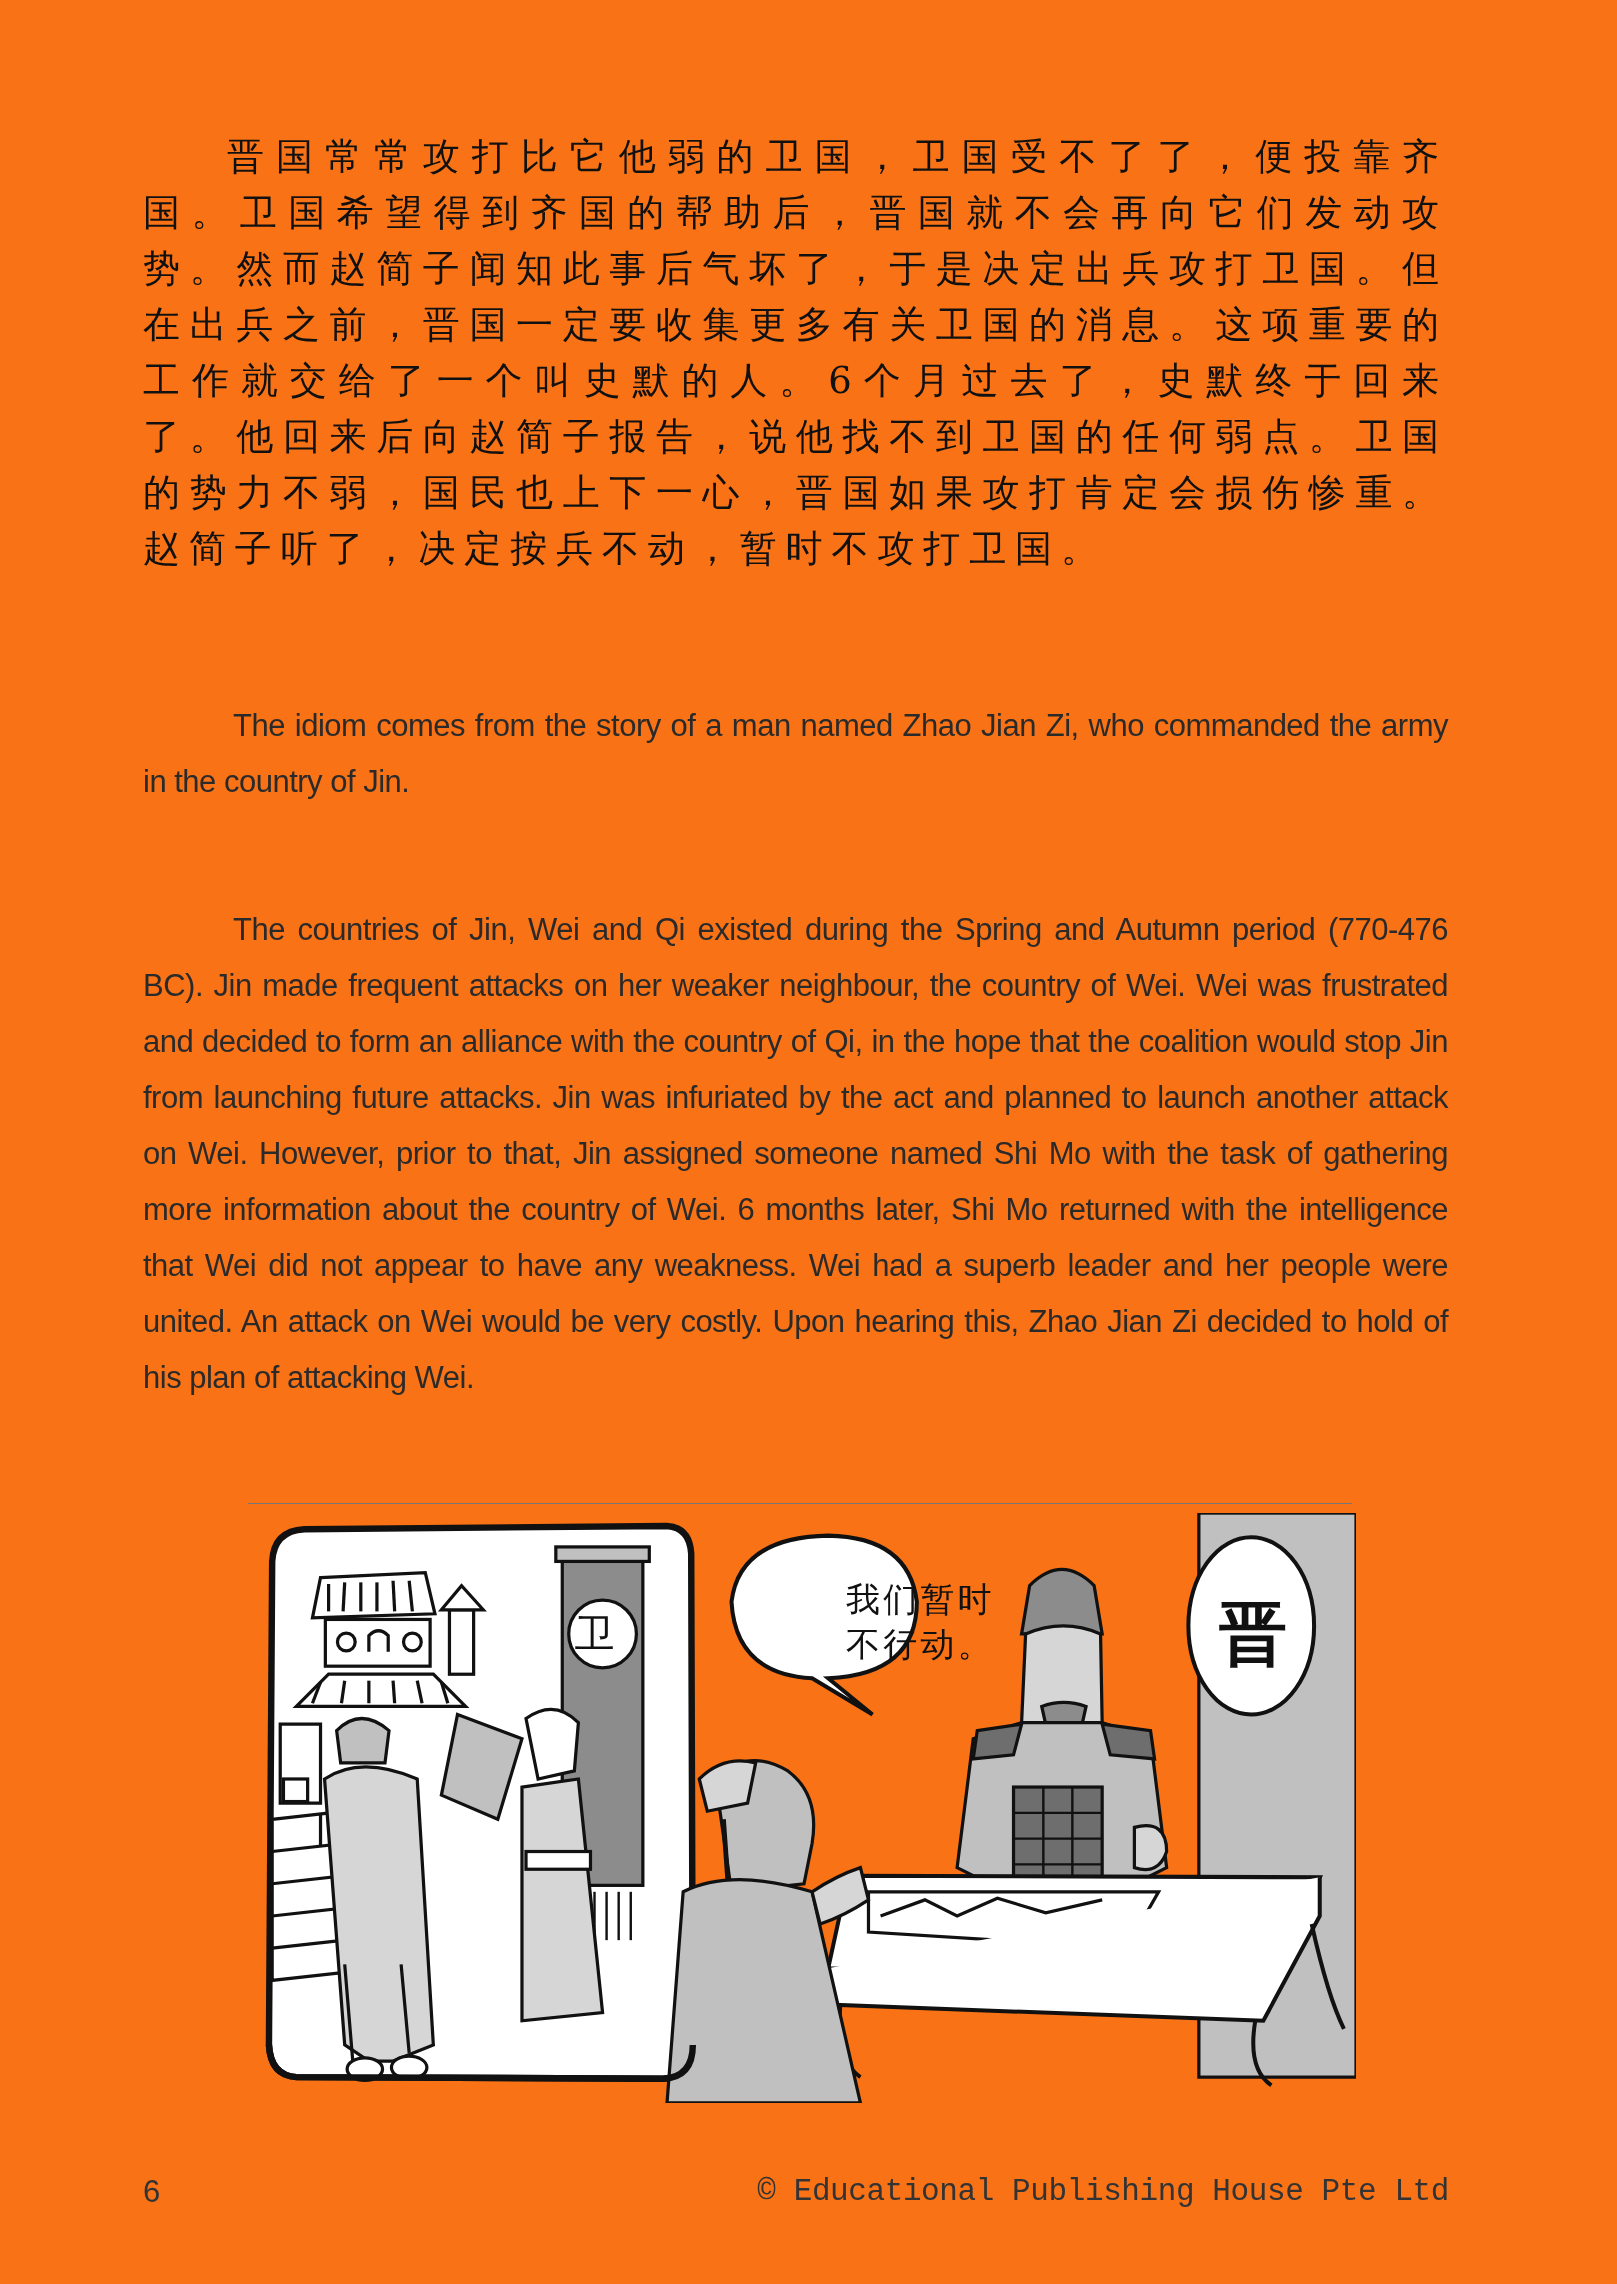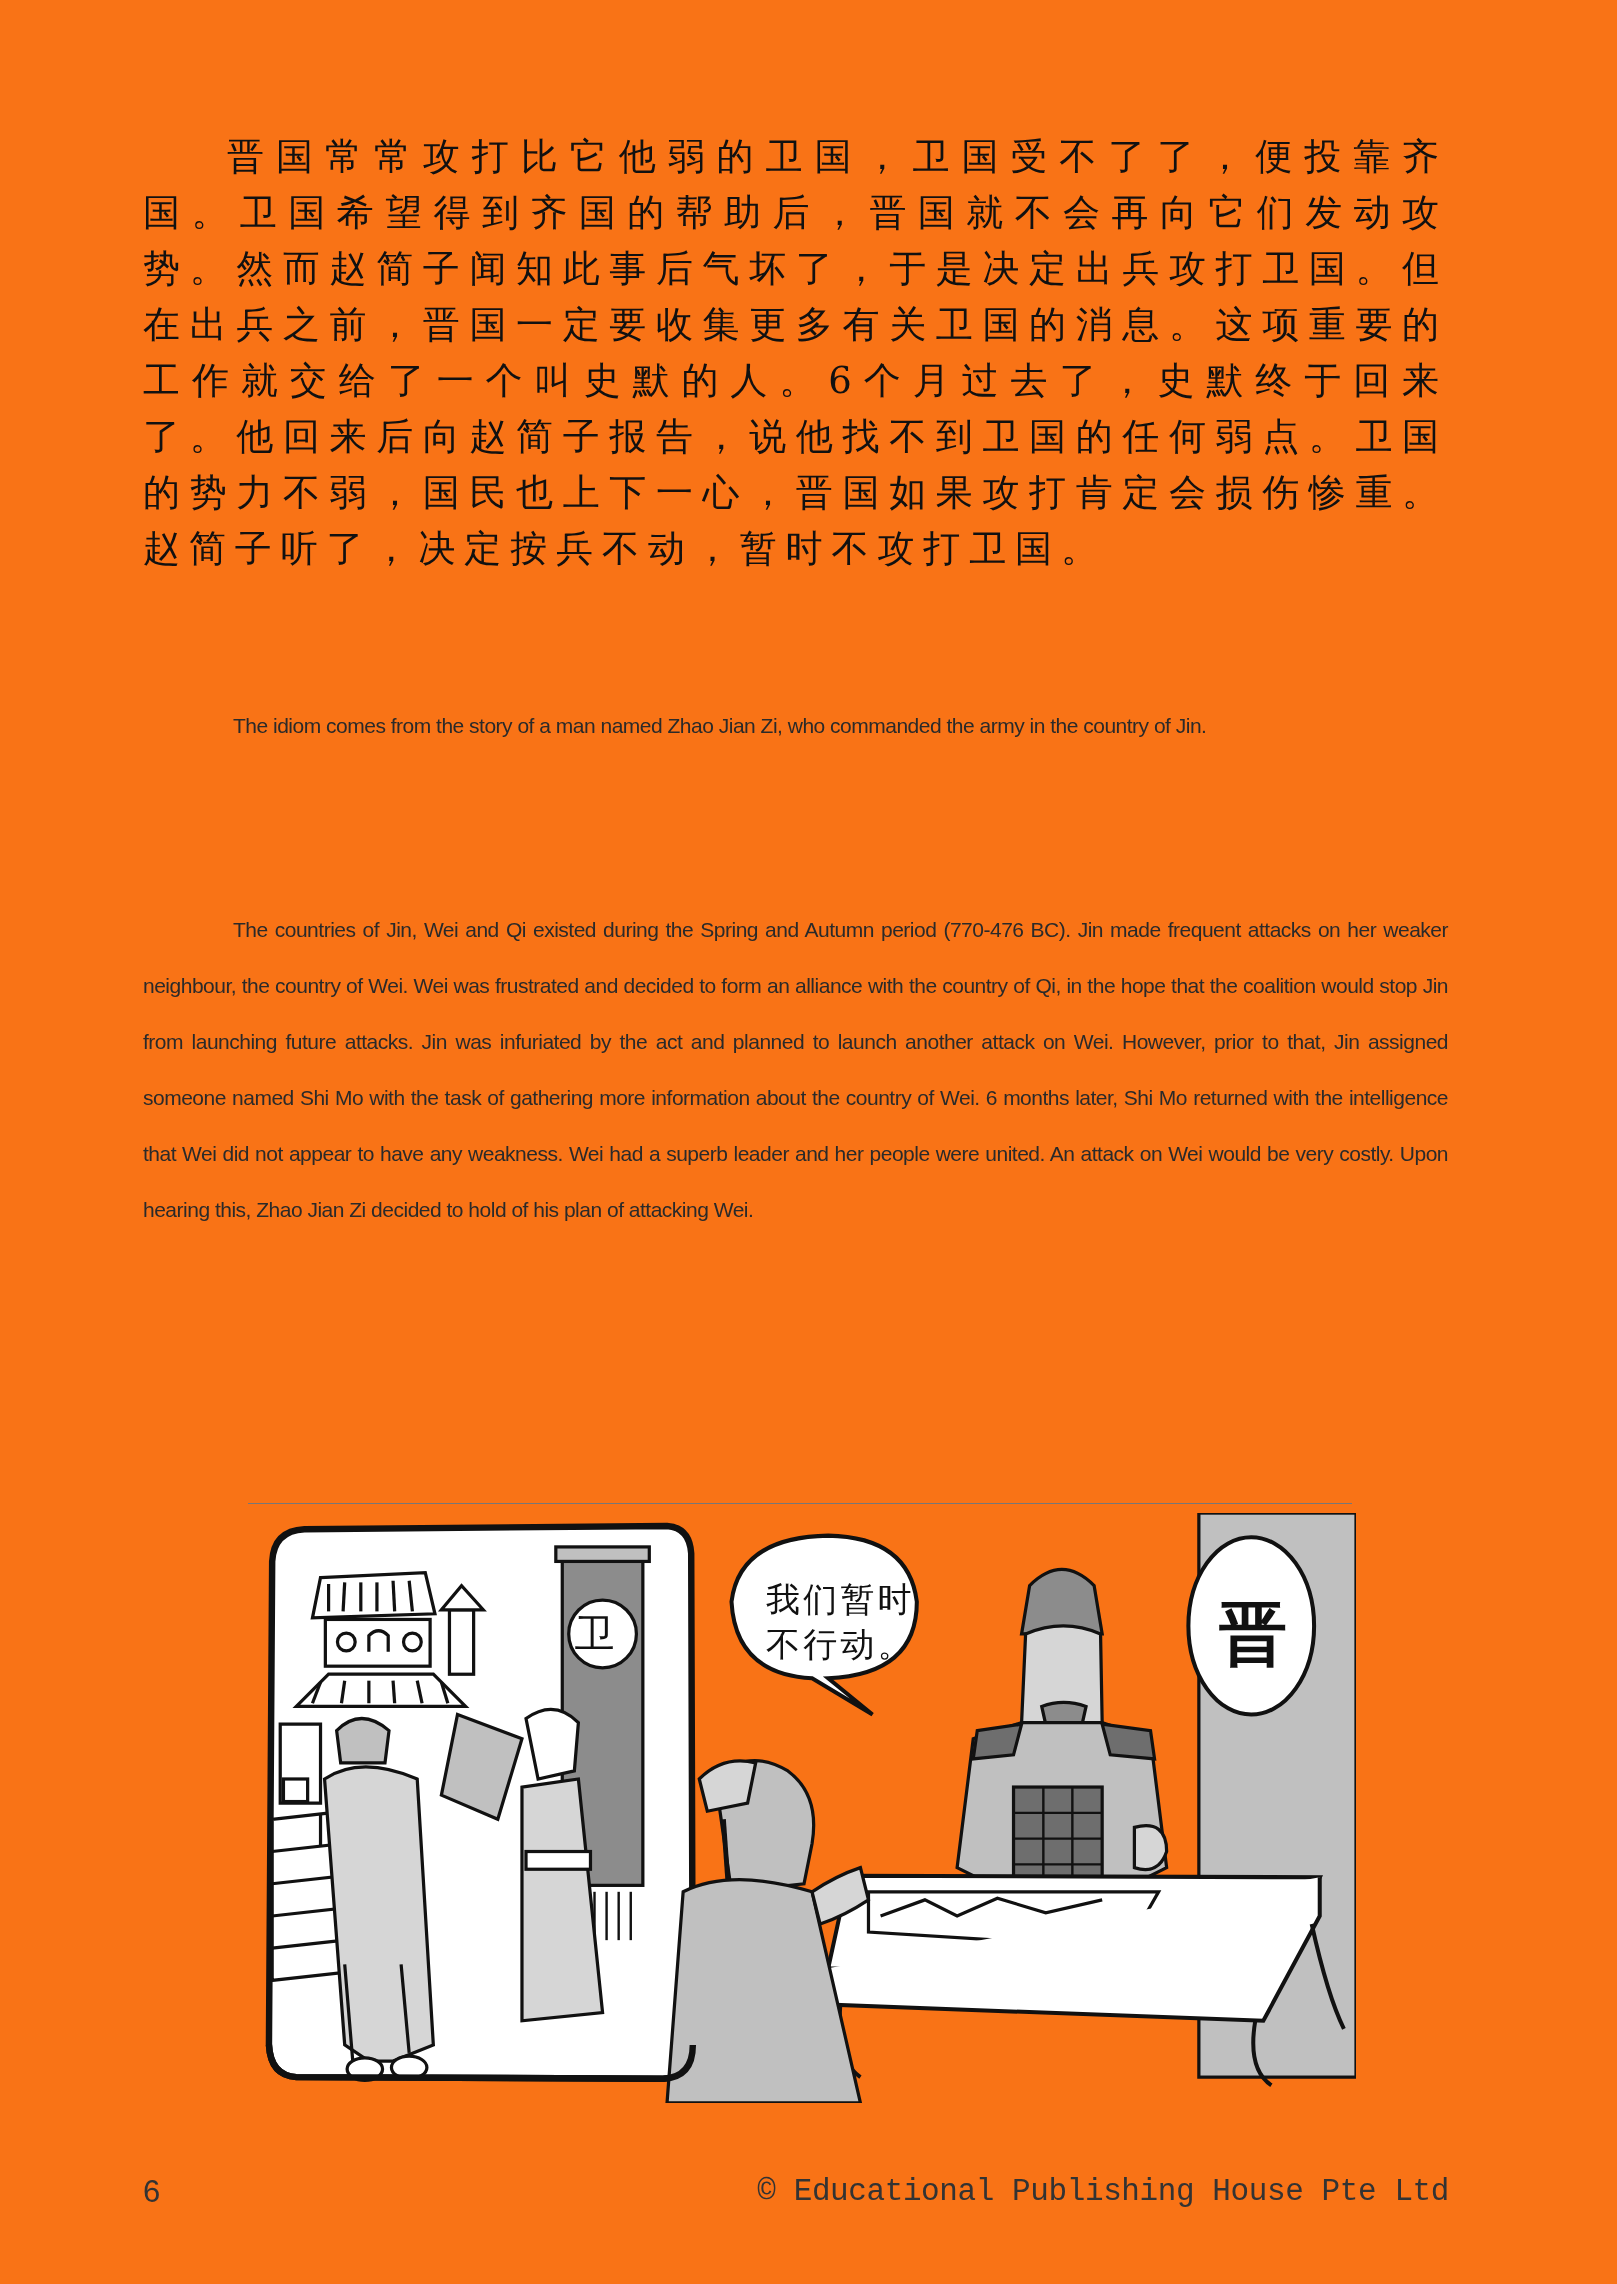"The idiom comes from the" .en-para { font-size: 21px -> 31px }
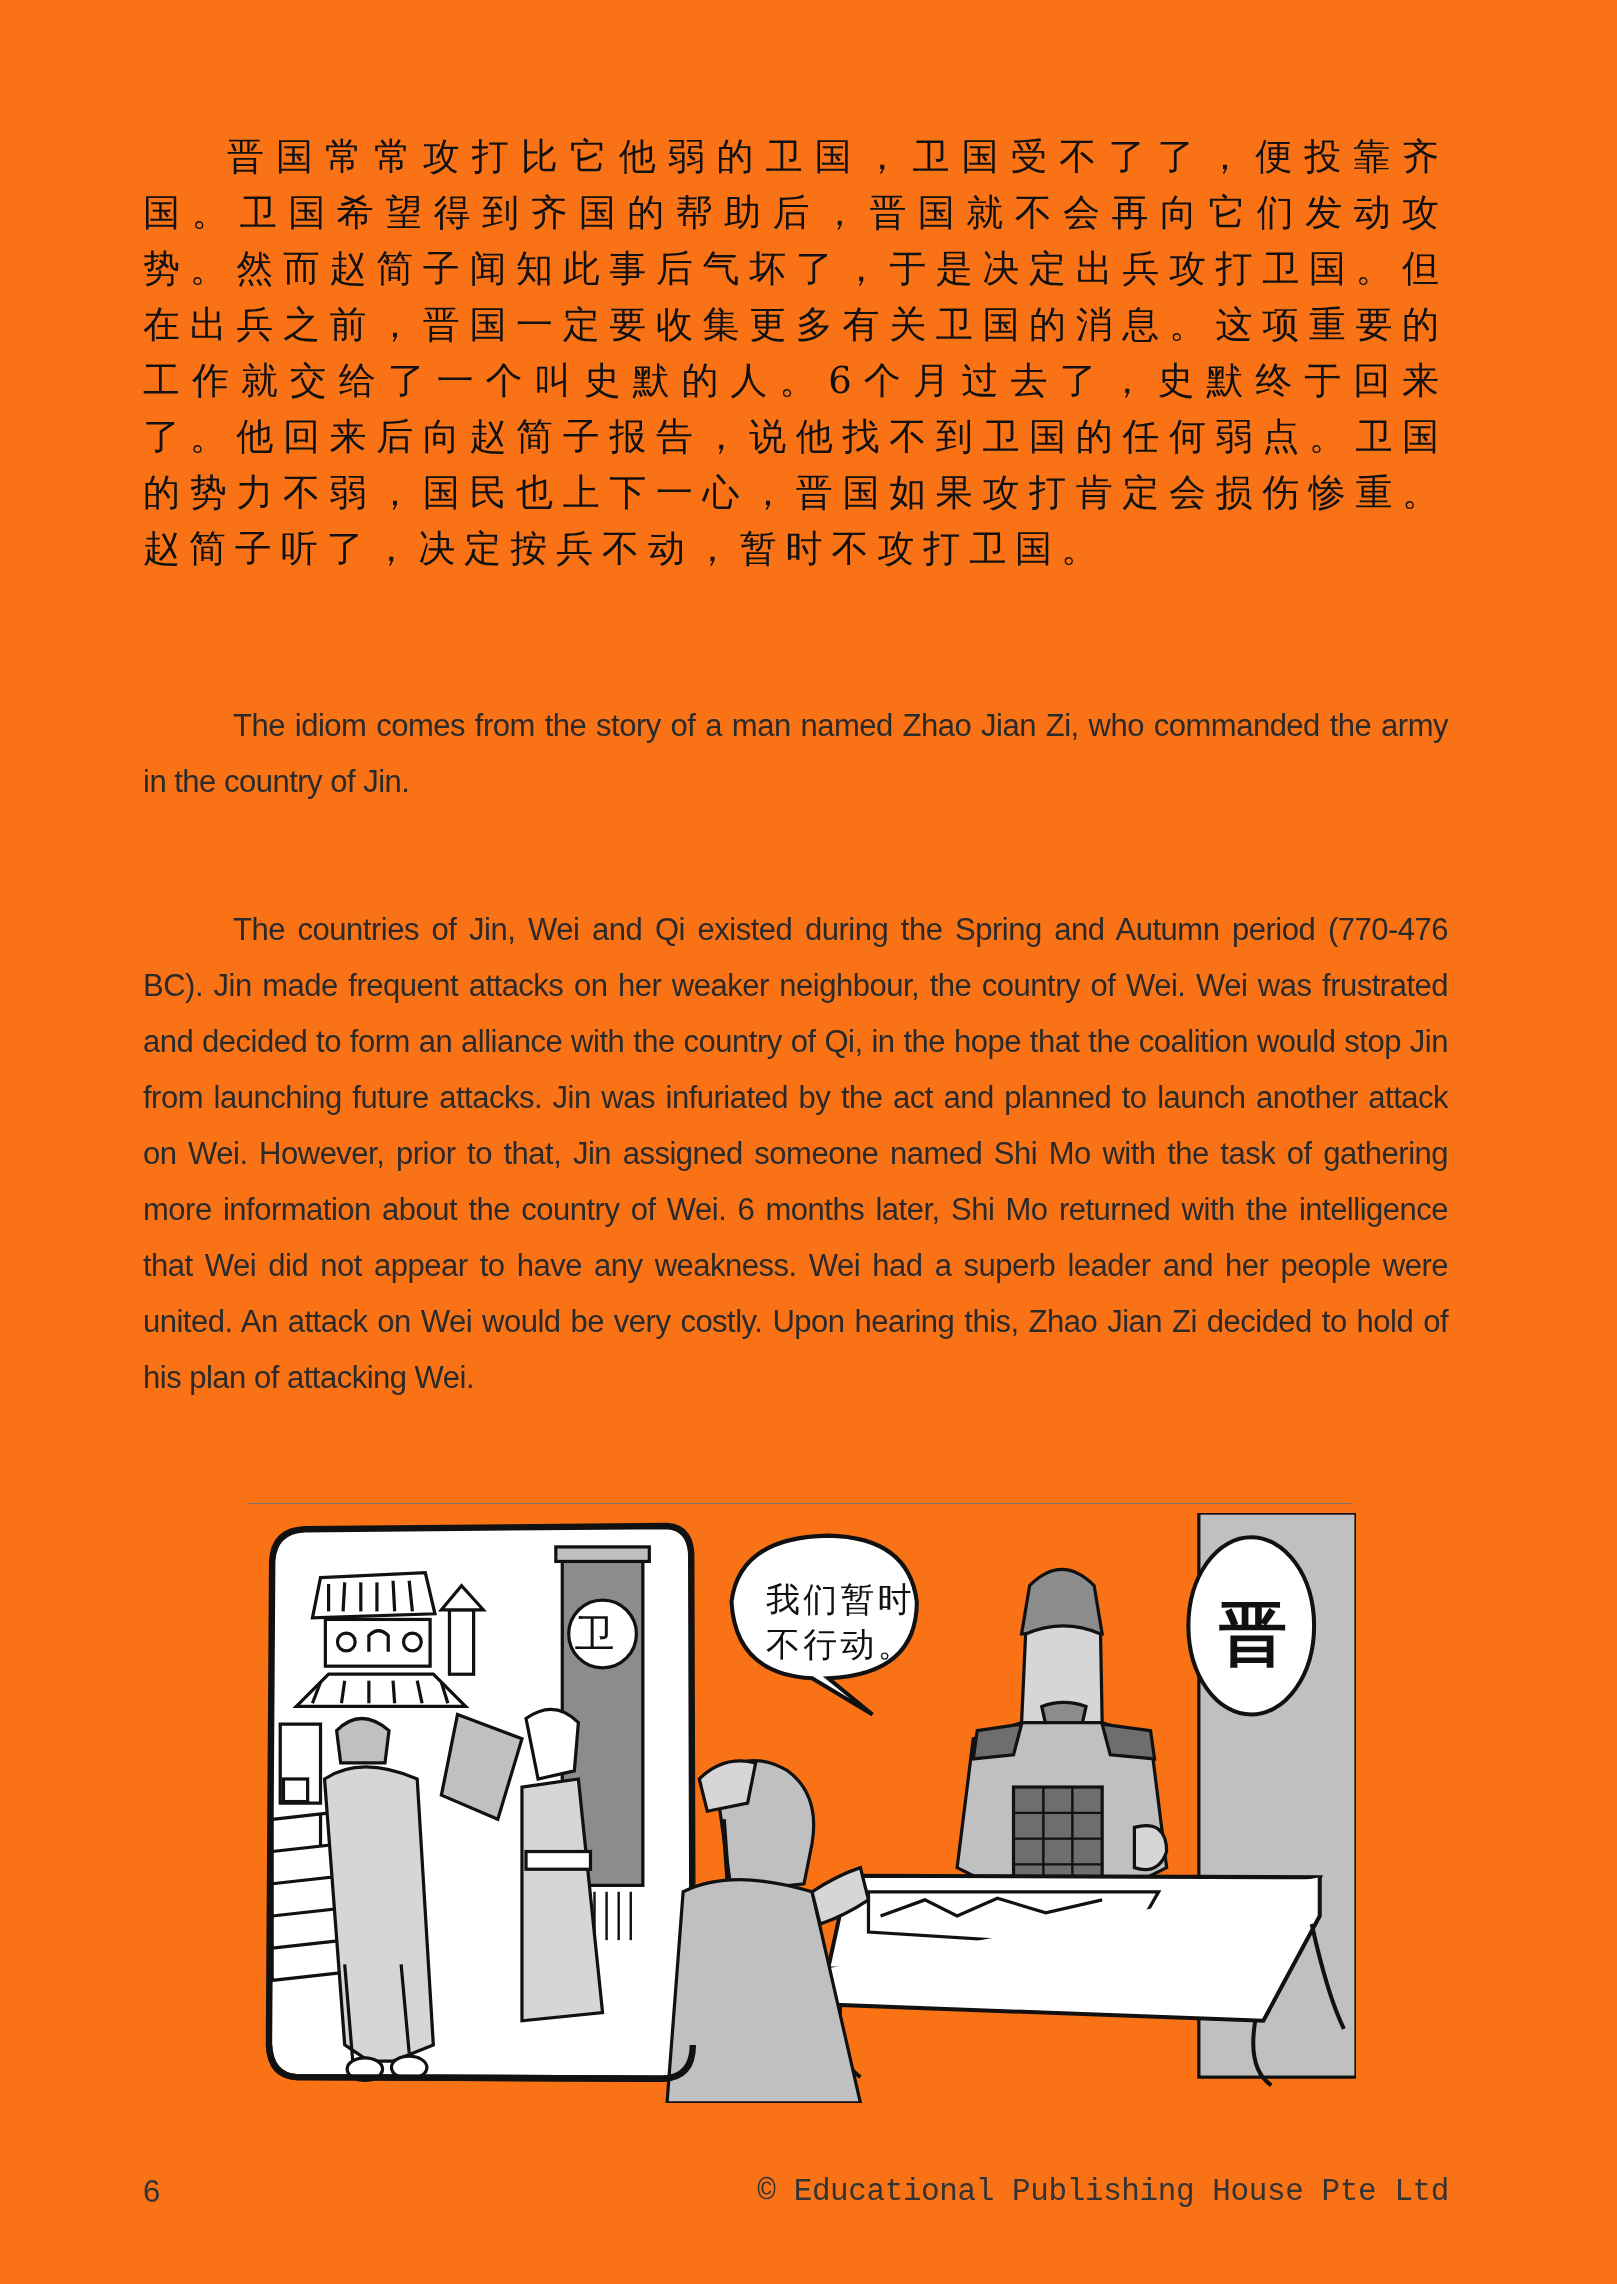"我们暂时" .bubble-text { left: 766px -> 846px }
